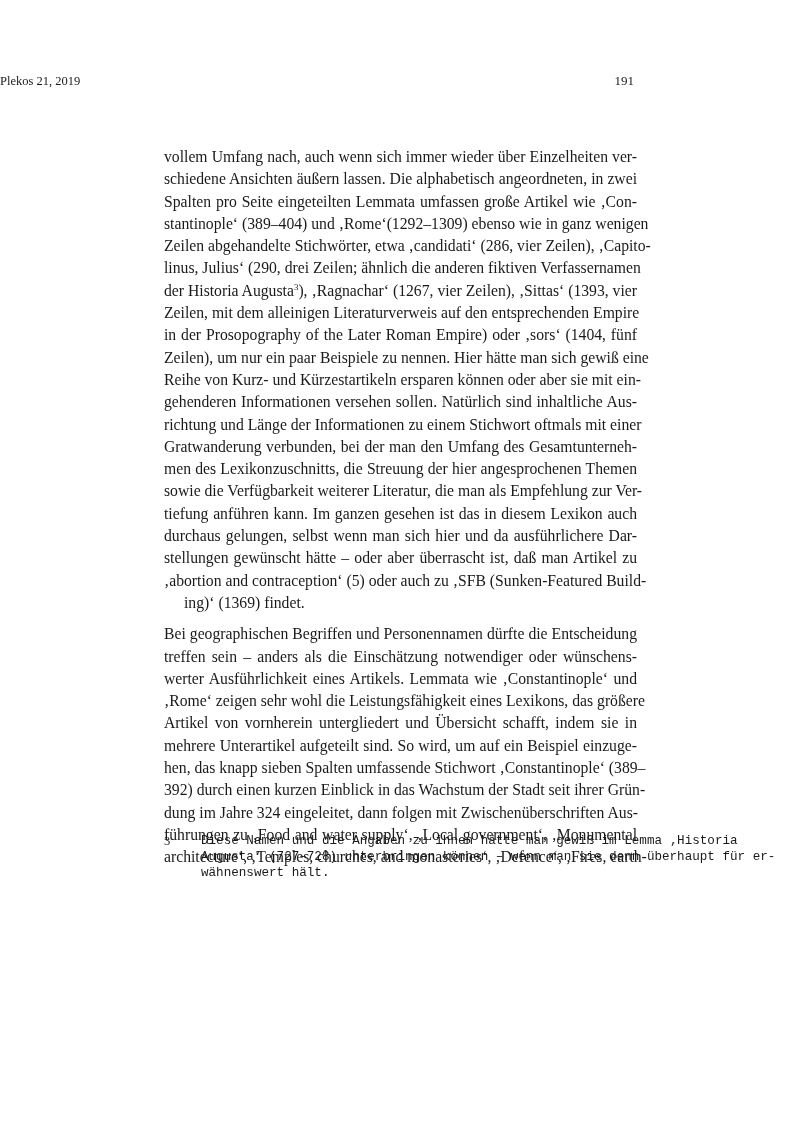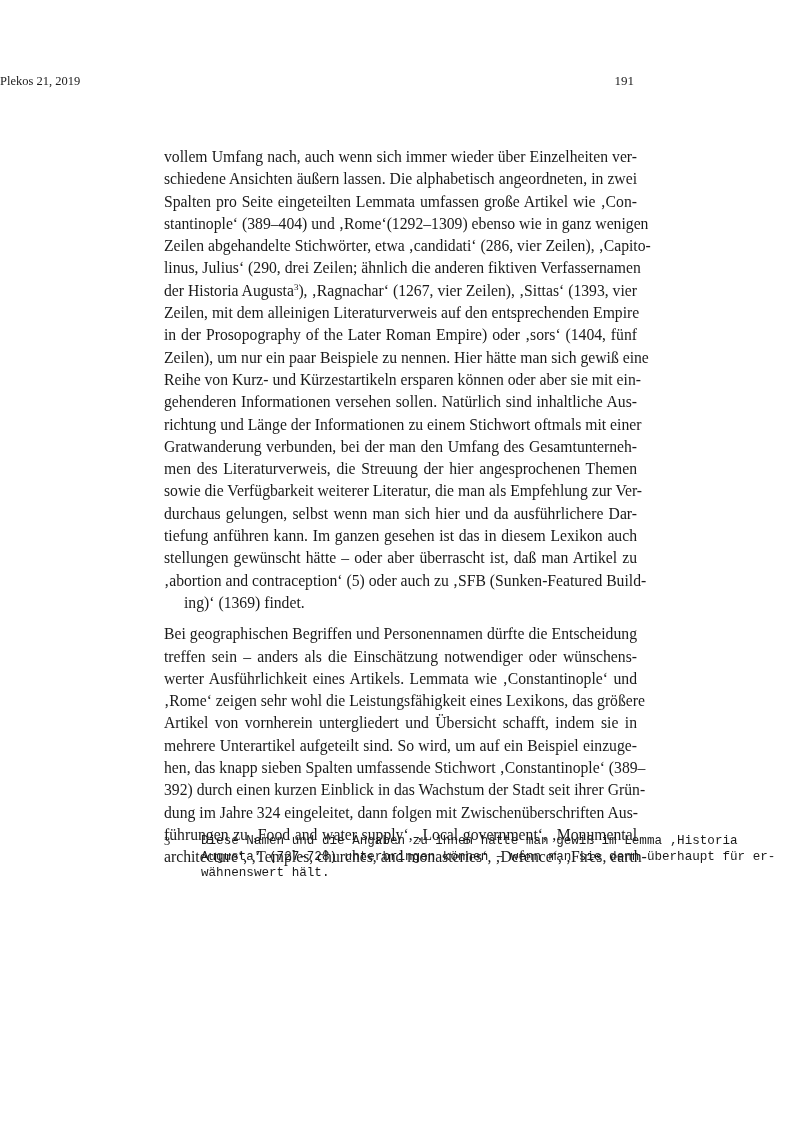"men des Literaturverweis, die Streuung" span.line { text: Literaturverweis -> Lexikonzuschnitts }
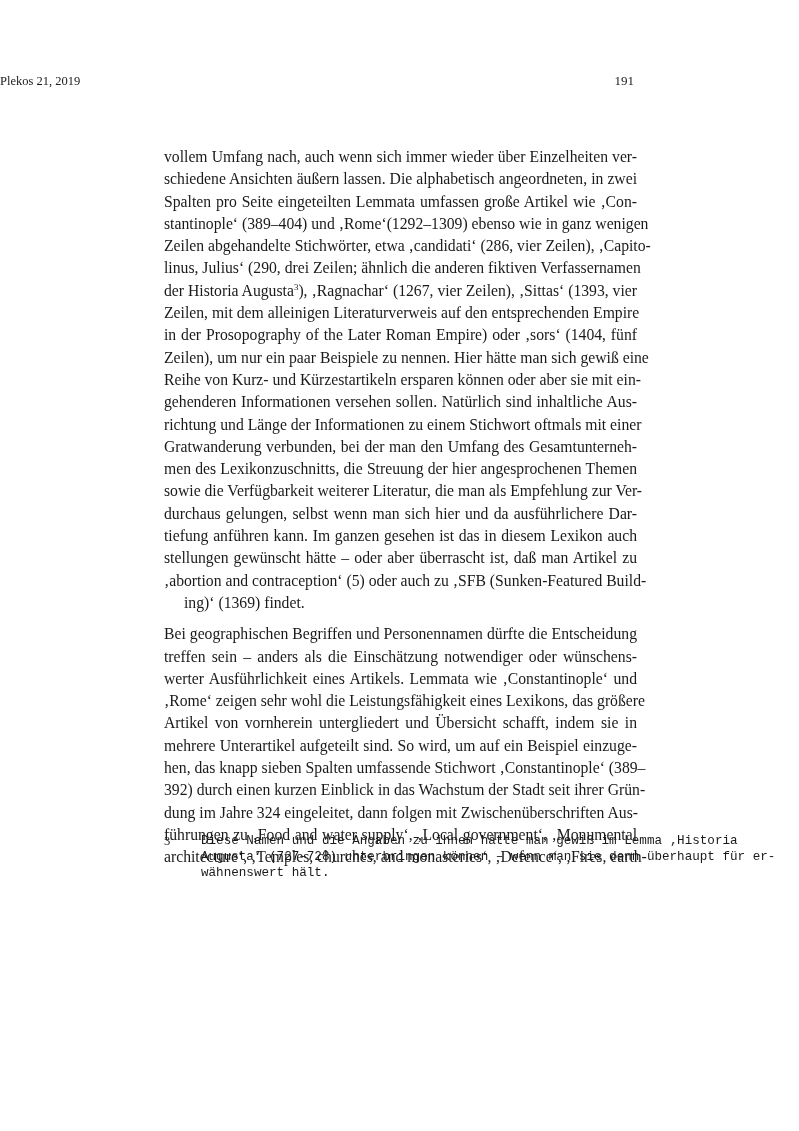"durchaus gelungen, selbst wenn man" span.line { order: before "tiefung anführen kann. Im ganzen" -> after "tiefung anführen kann. Im ganzen" }
